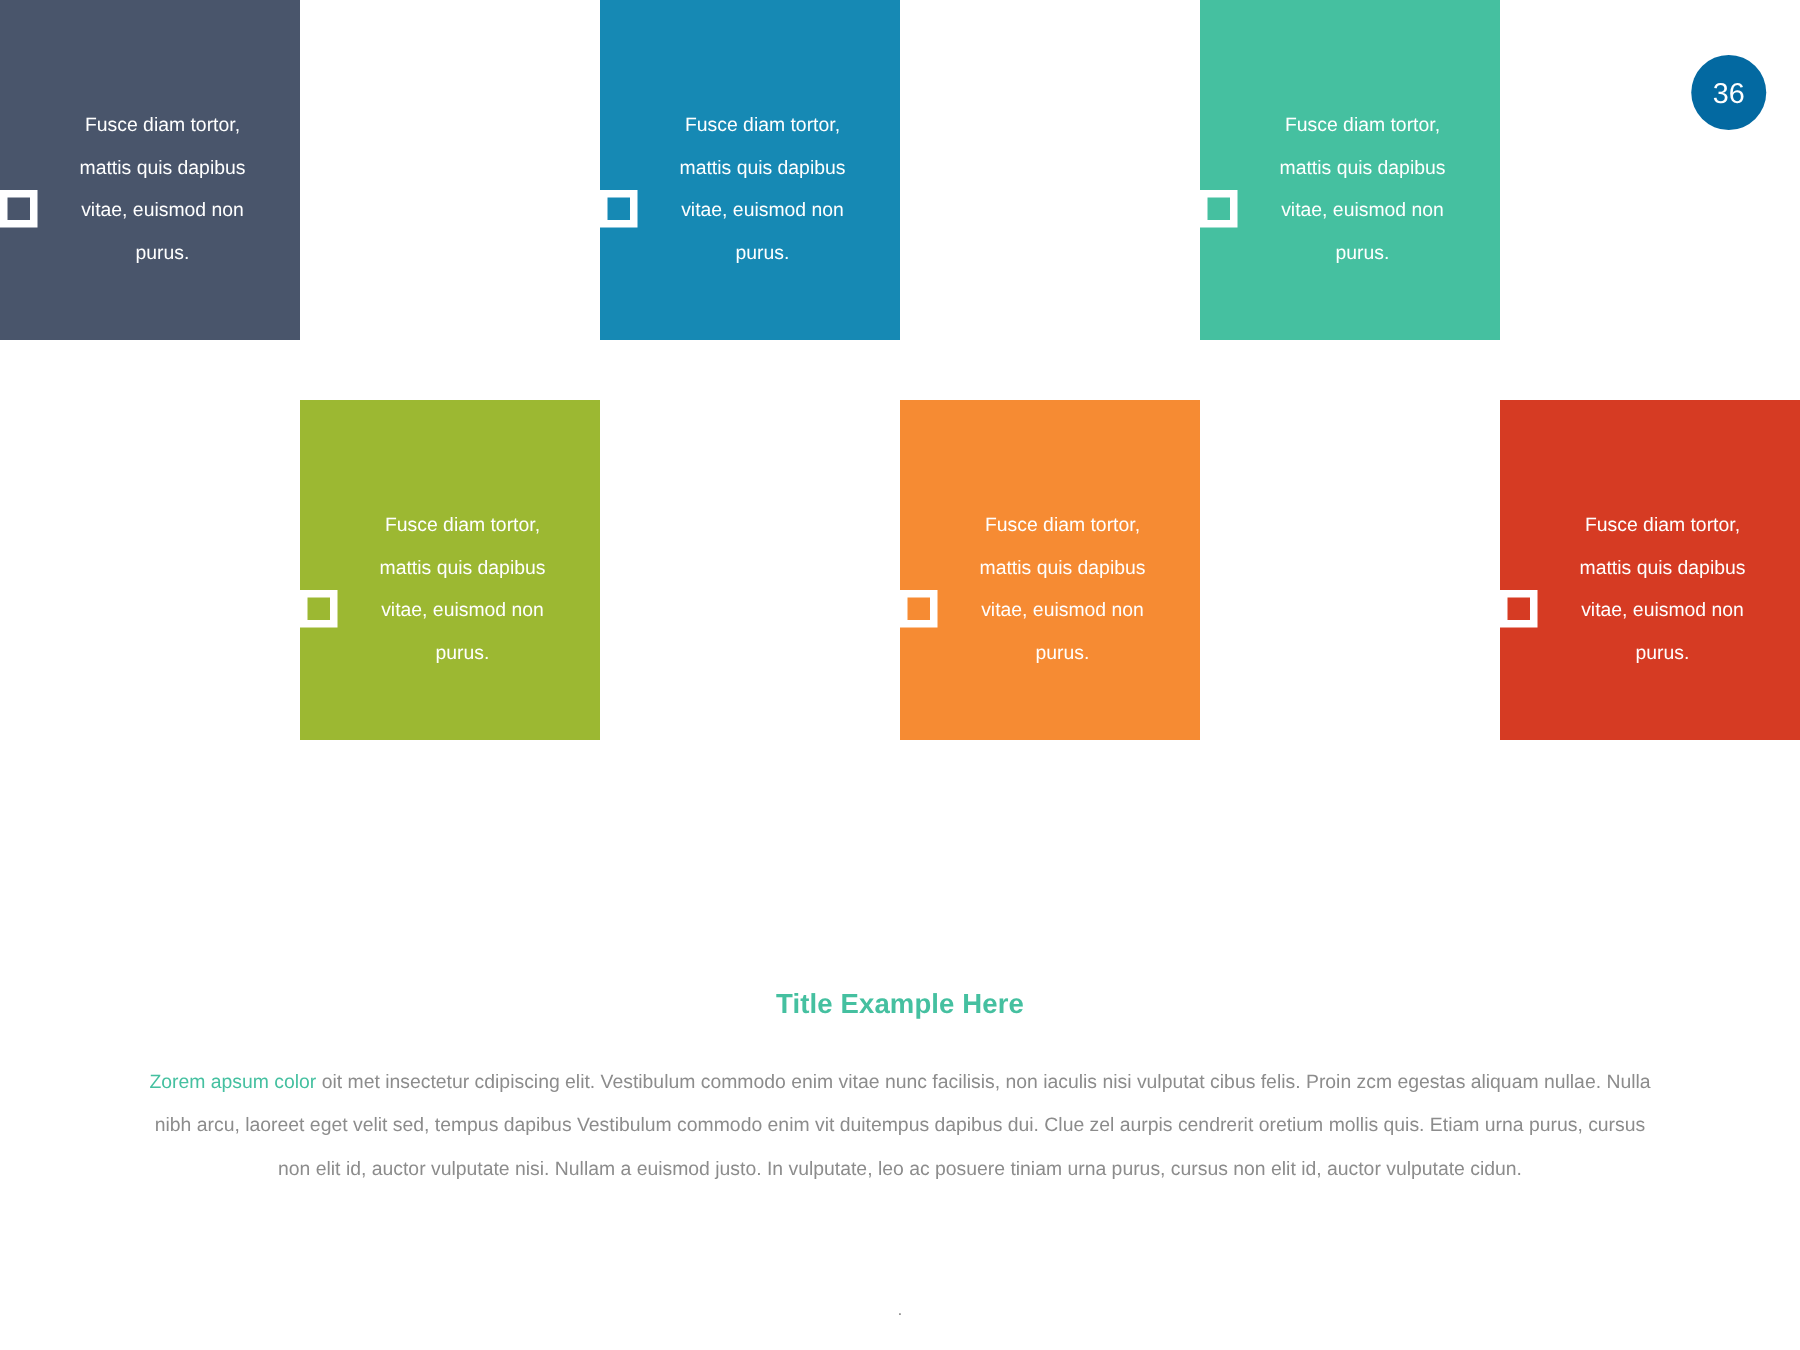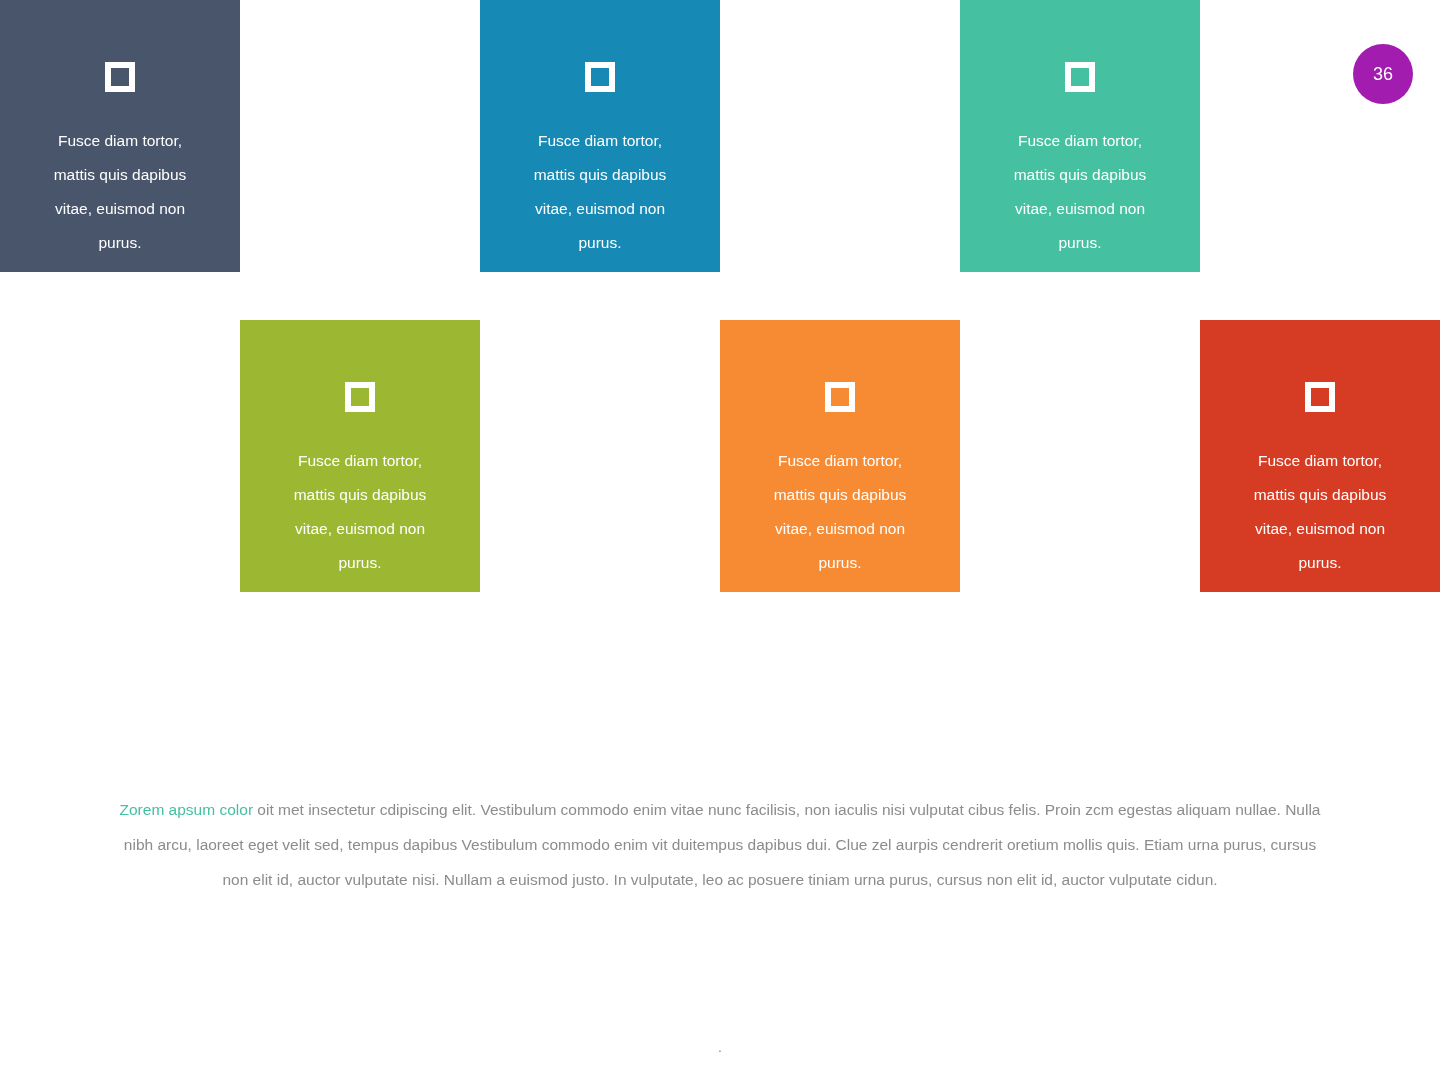"36" #badge { background: #a21caf -> #0369a1; font-size: 18px -> 23px }
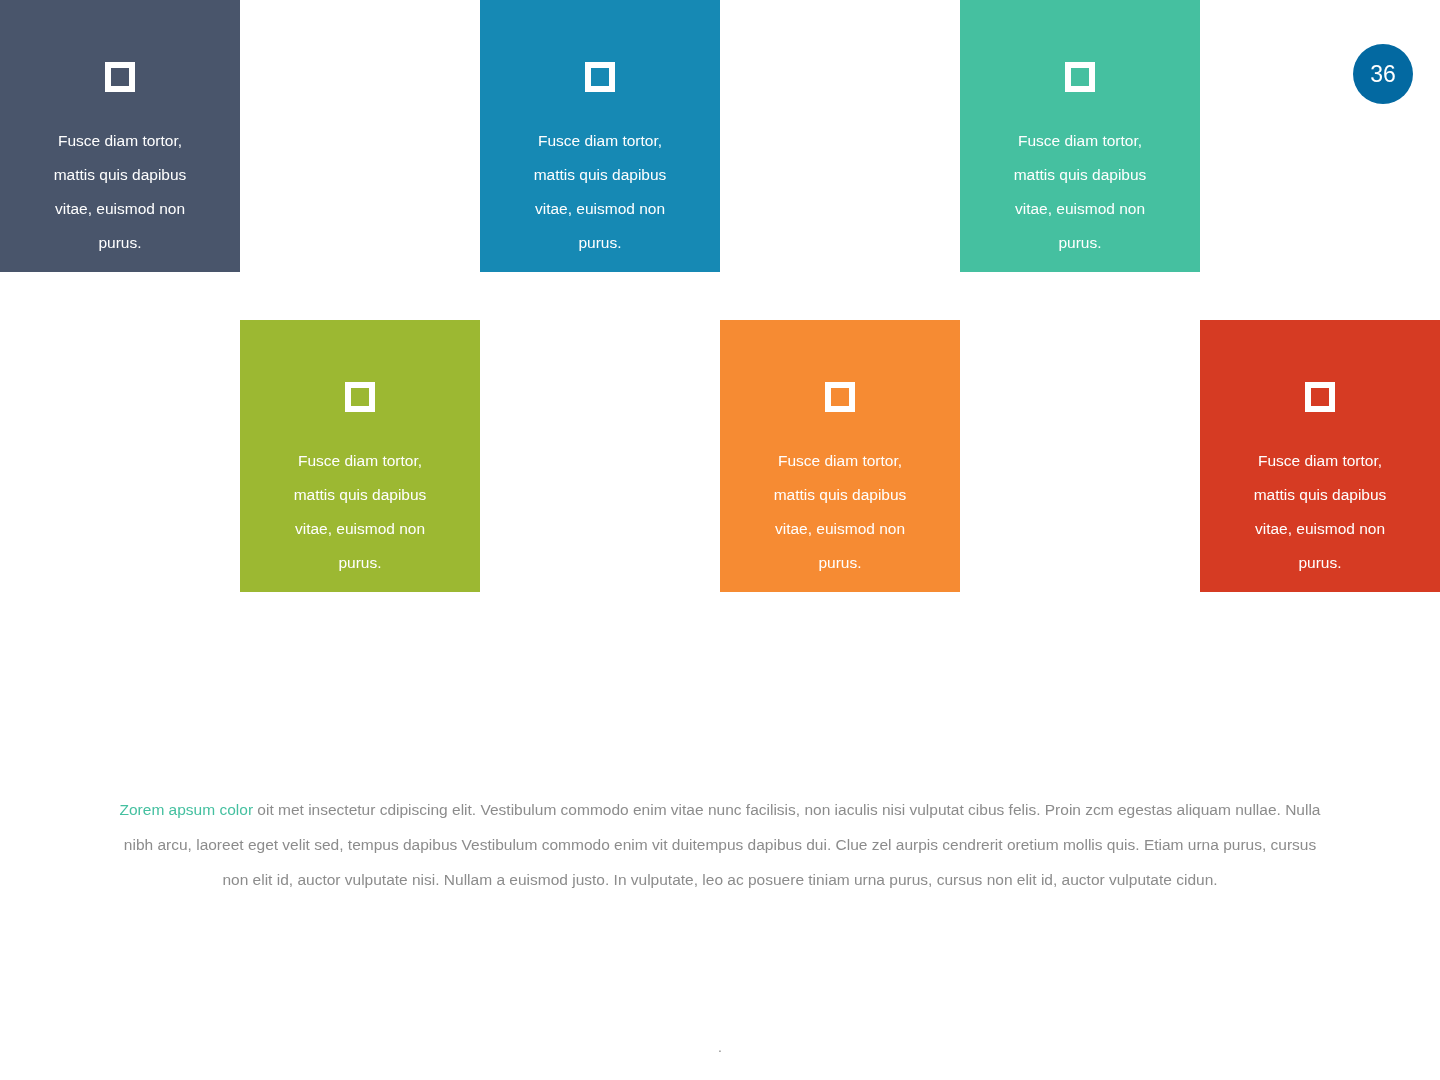"Fusce diam tortor," .tile { flex-direction: column -> row }
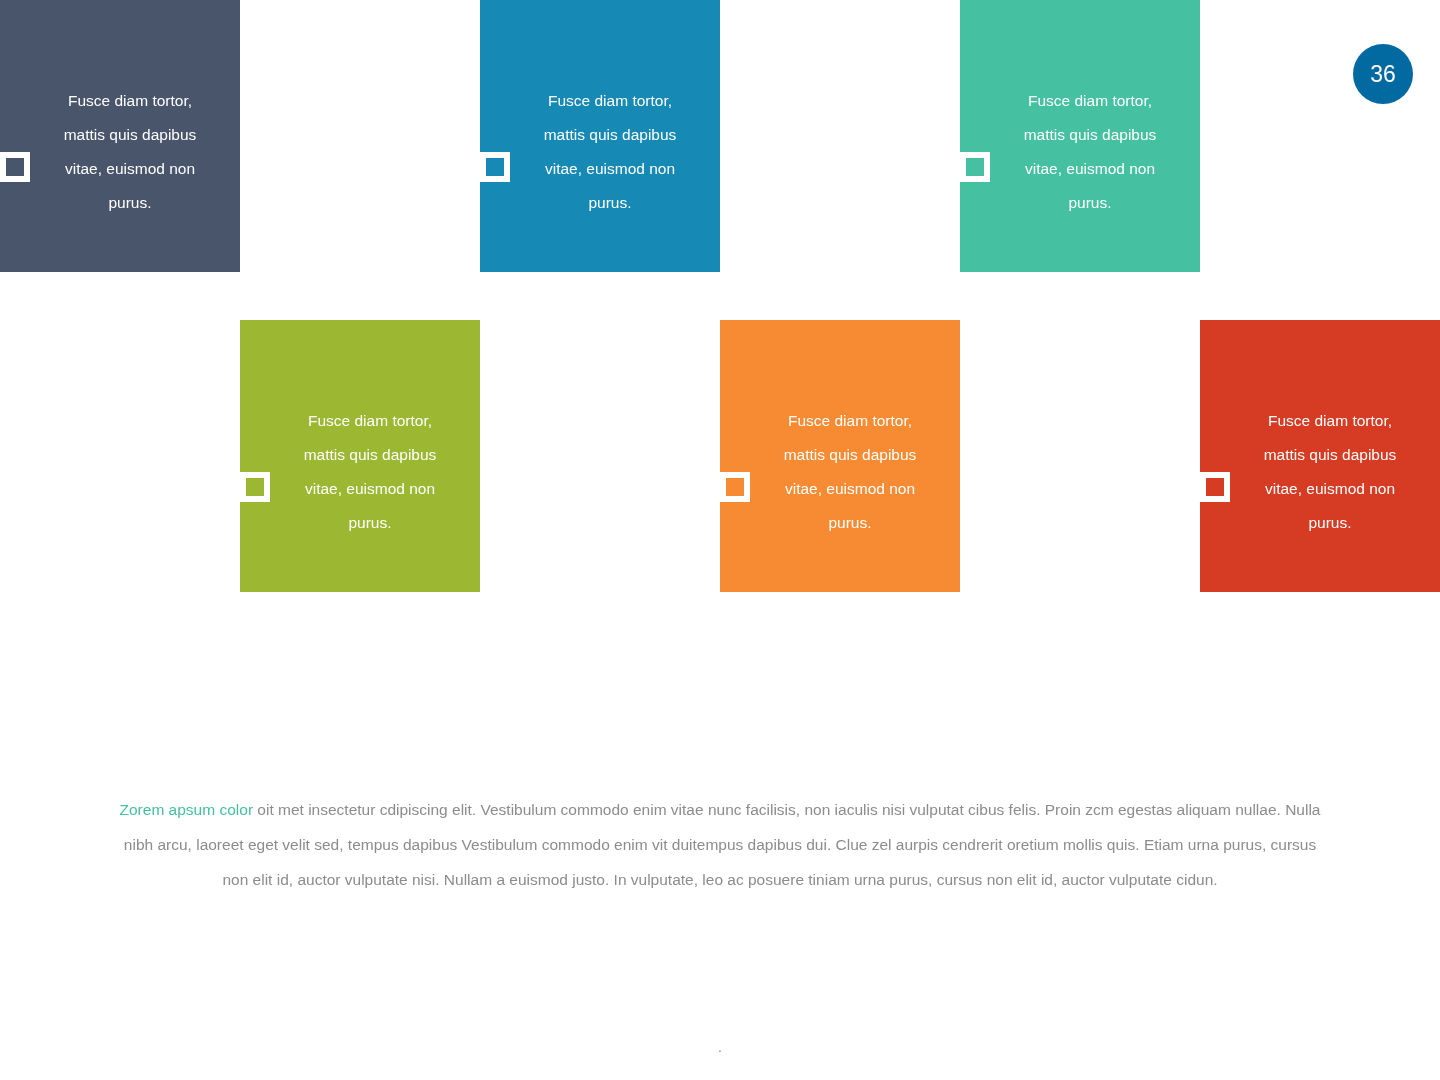"Title Example Here" h2 { html: none -> <h2>Title Example Here</h2> }
